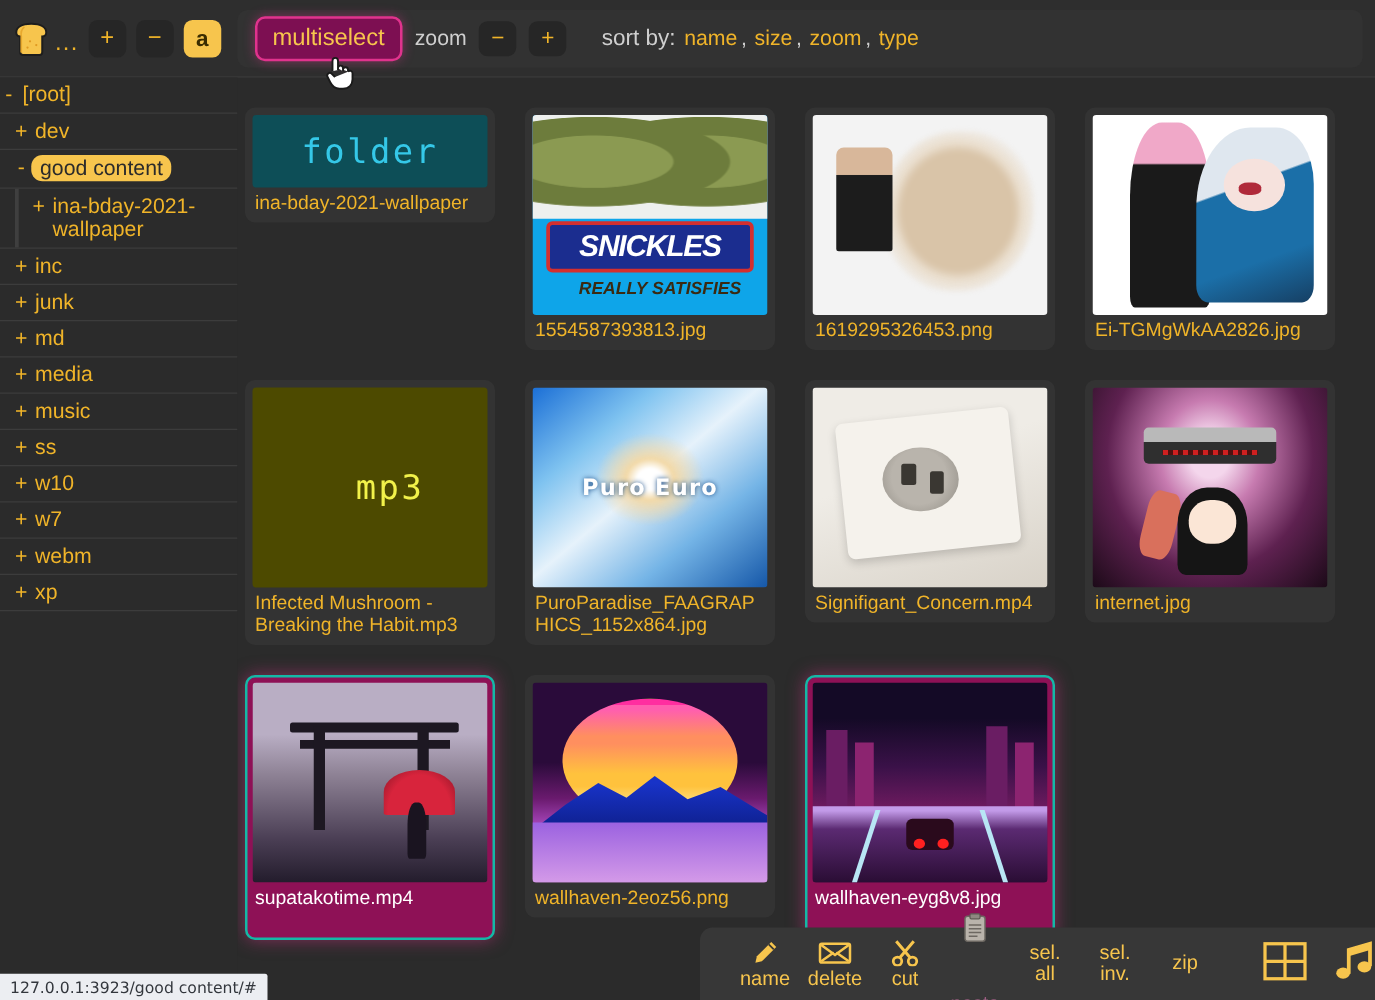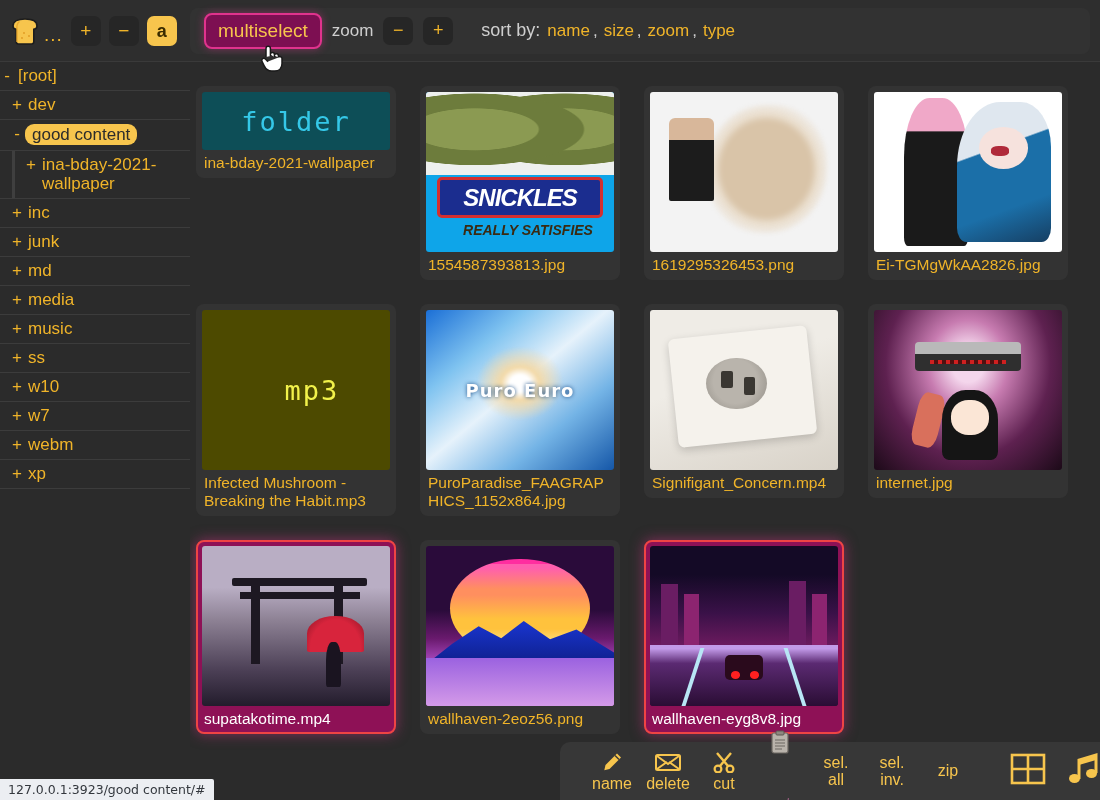"supatakotime.mp4" .tile.selected { border: 2px solid #ef4444 -> 2px solid #14b8a6; padding: 4px 4px 2px 4px -> 4px 4px 20px 4px }
